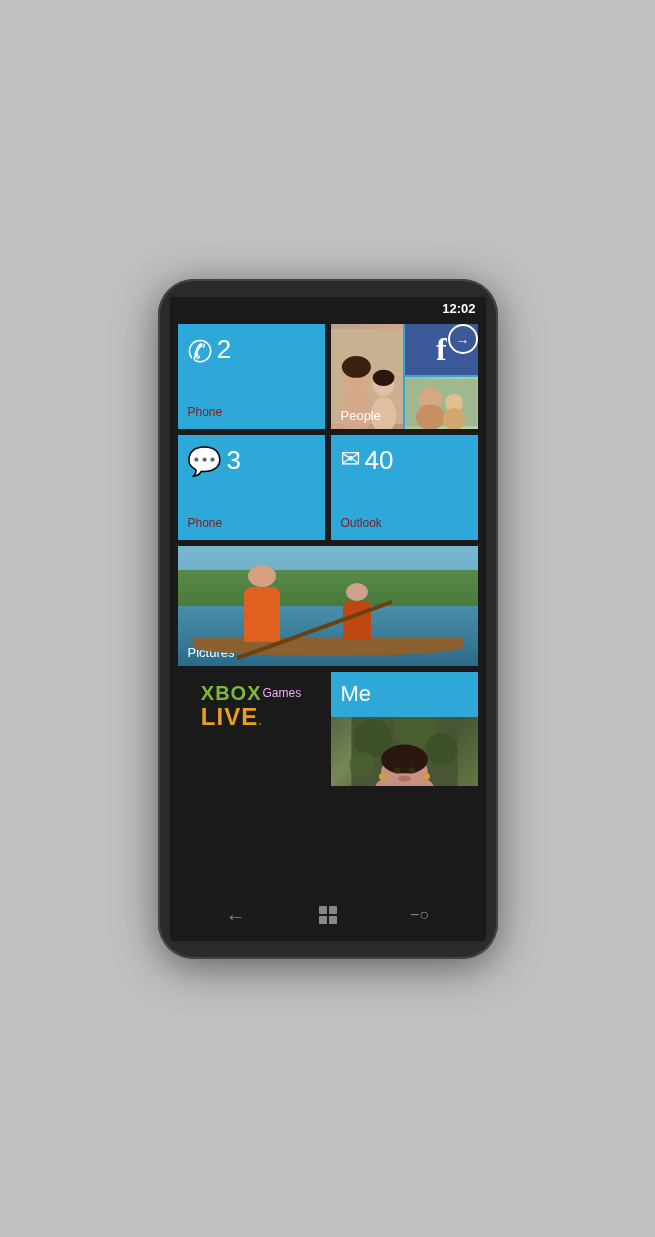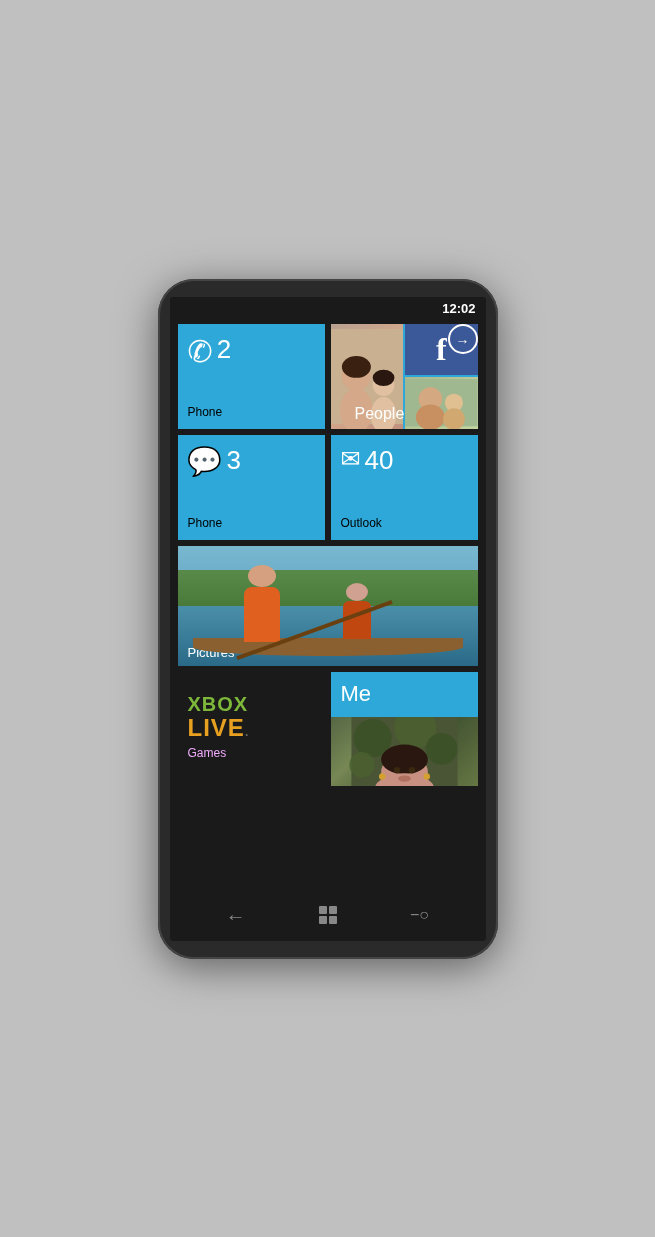"Phone" .tile-label { color: #000000 -> #7f1d1d }
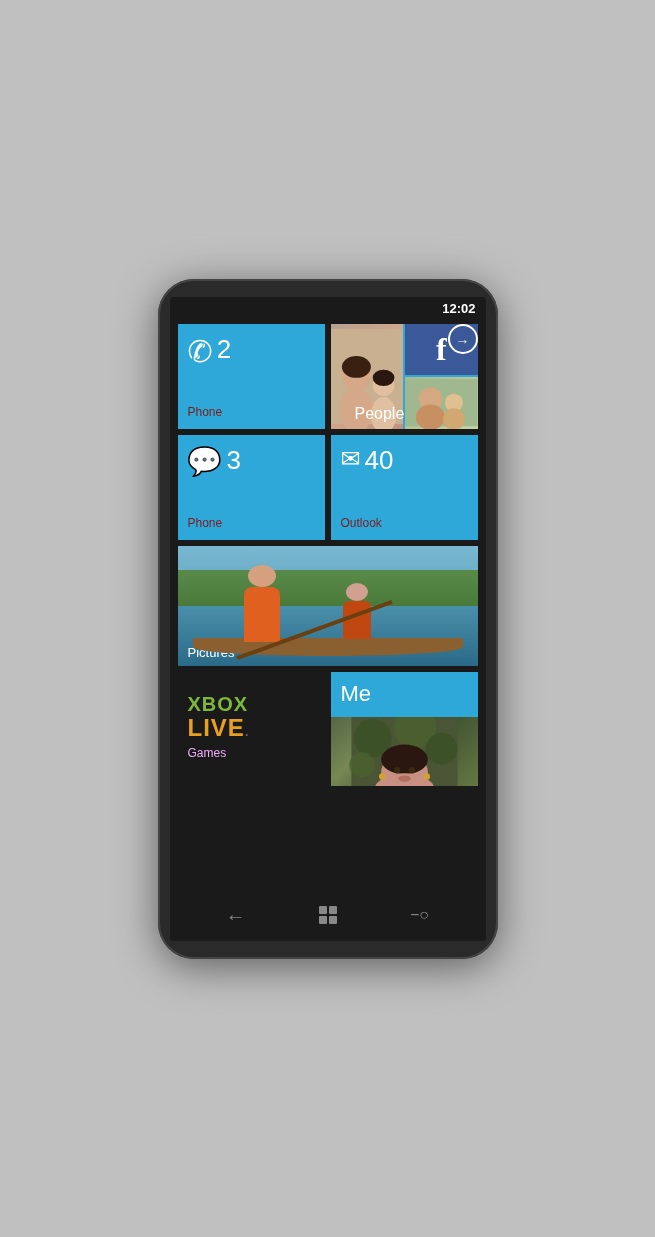"People" .people-label { font-size: 16px -> 13px; left: 24px -> 10px }
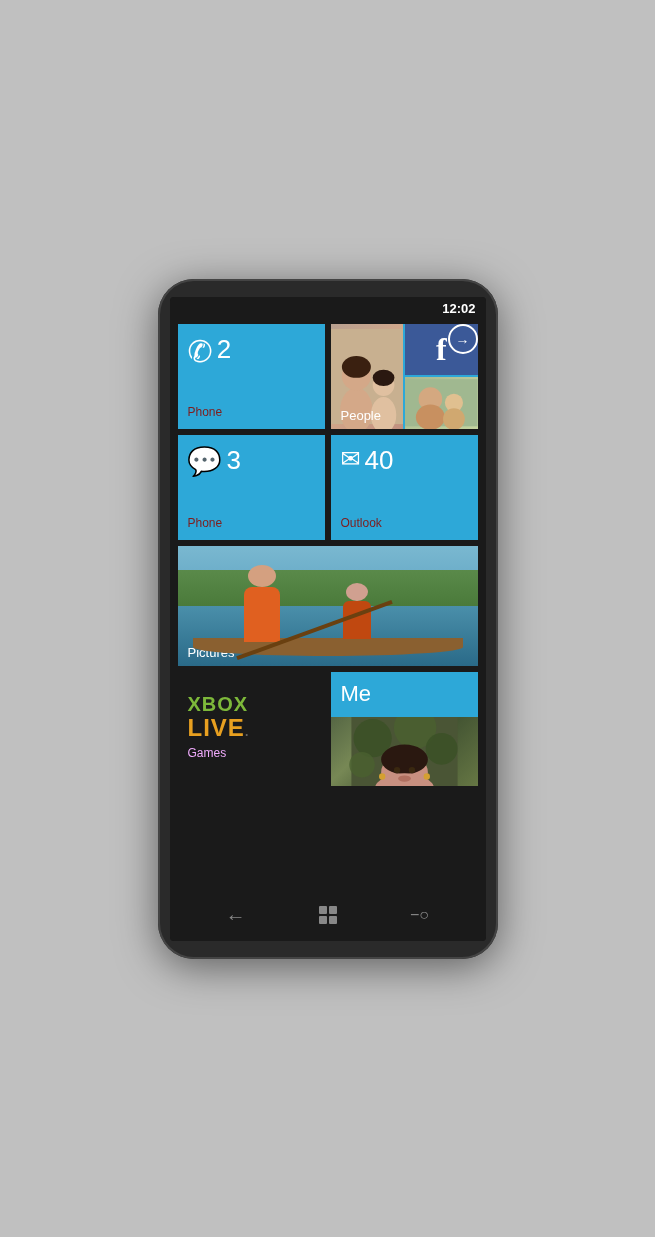"XBOX" .tile-games { flex-direction: column -> none }
